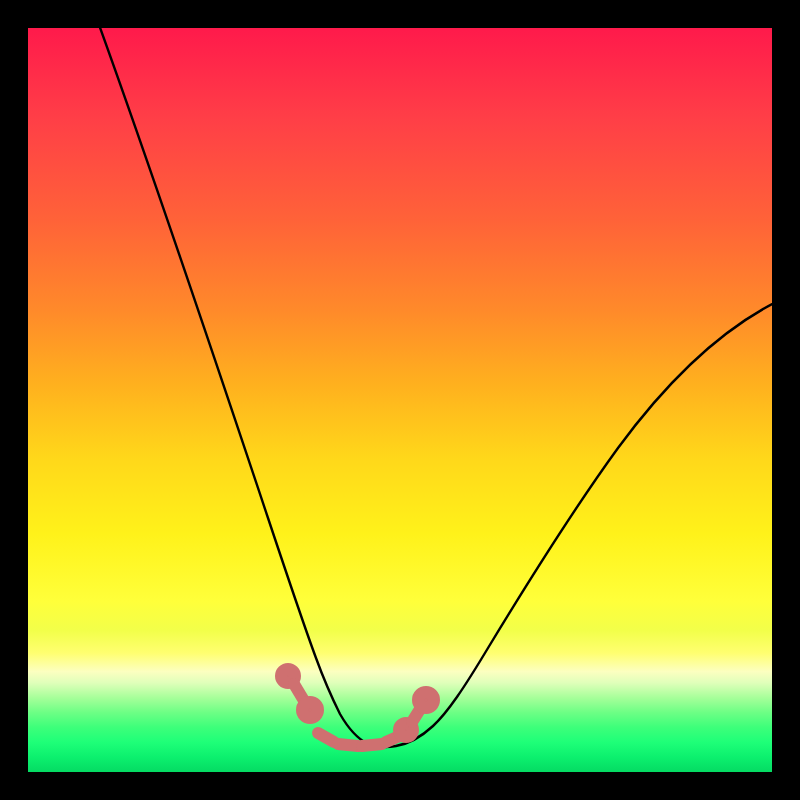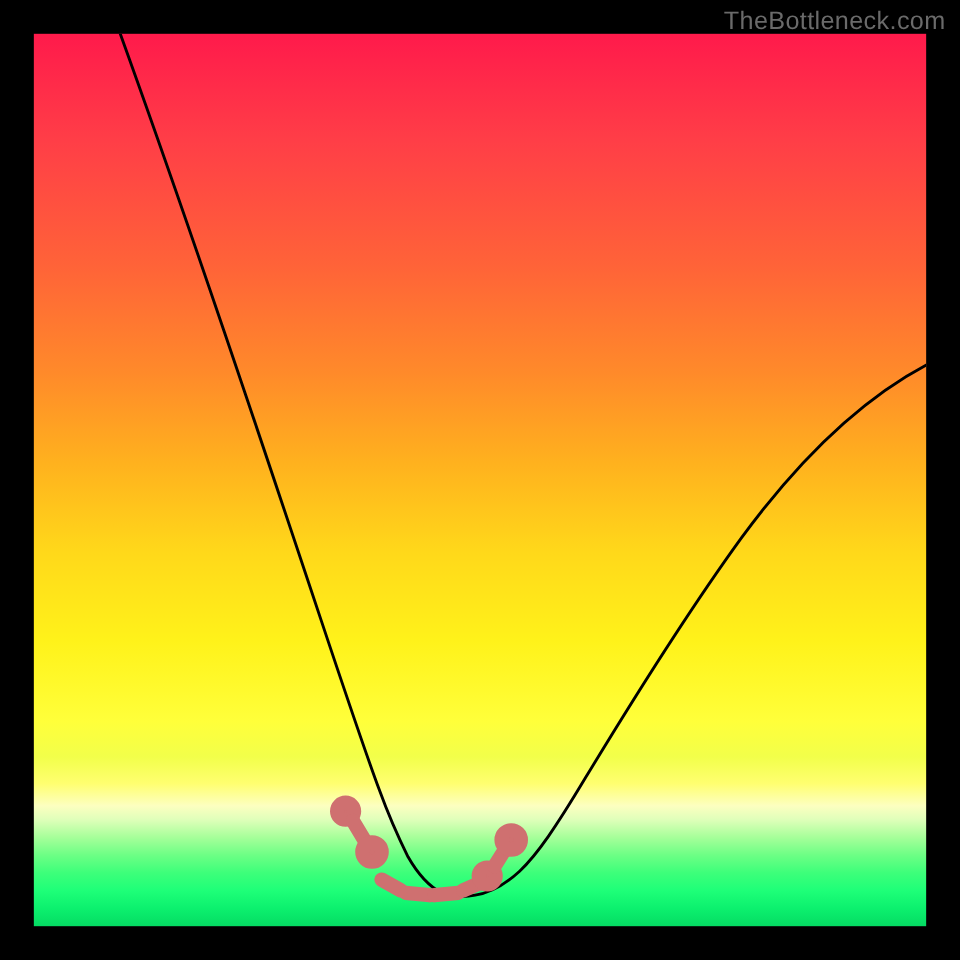"TheBottleneck.com" div.watermark { html: <div>TheBottleneck.com</div> -> none }
